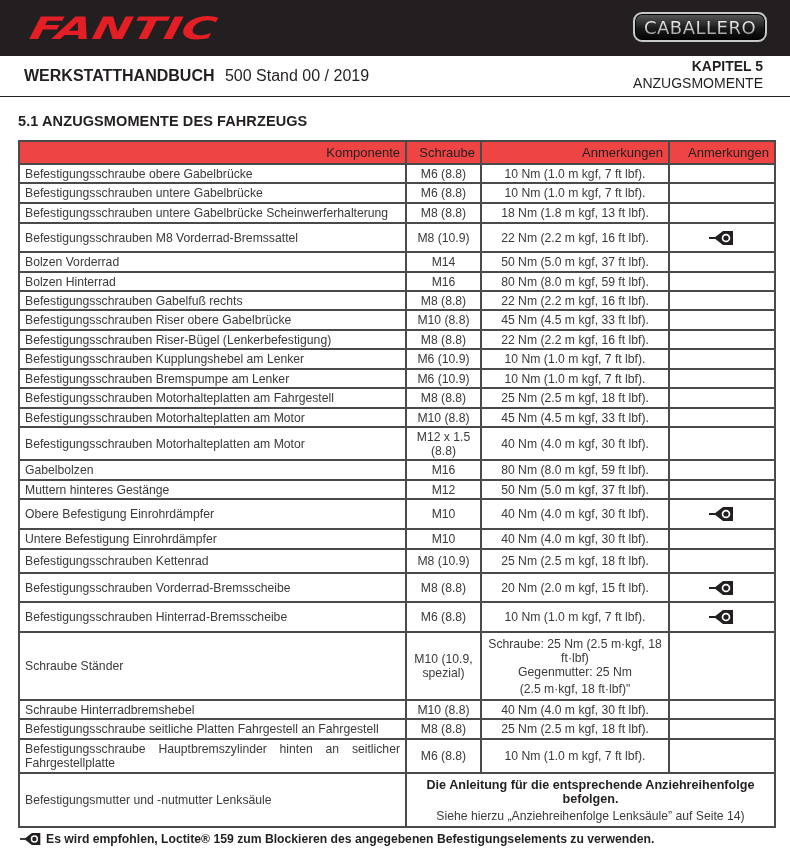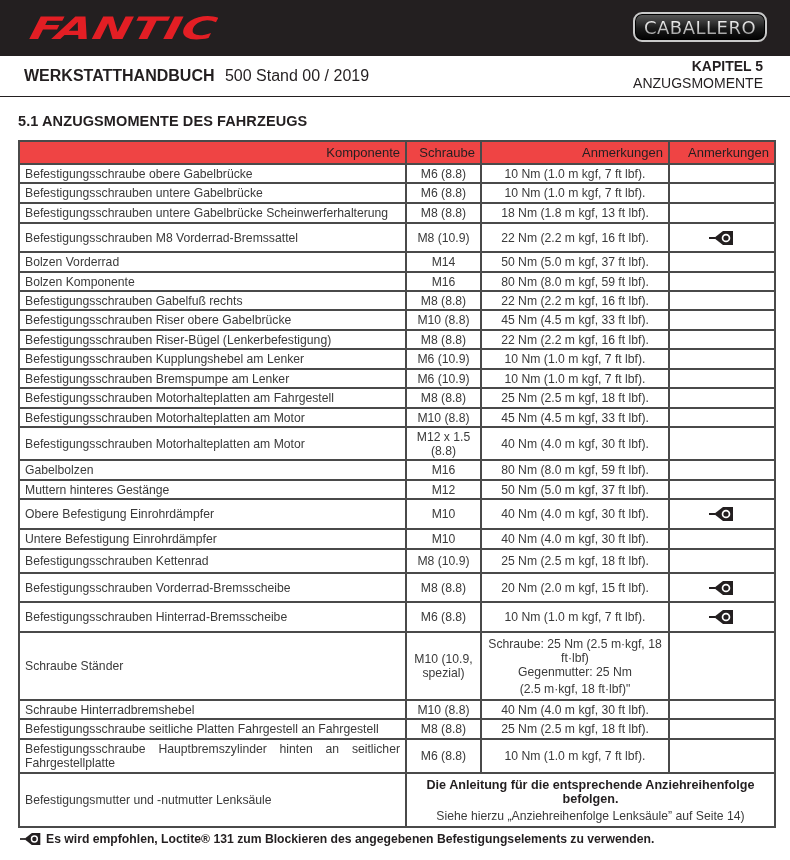"Bolzen Komponente" td.comp { text: Komponente -> Hinterrad }
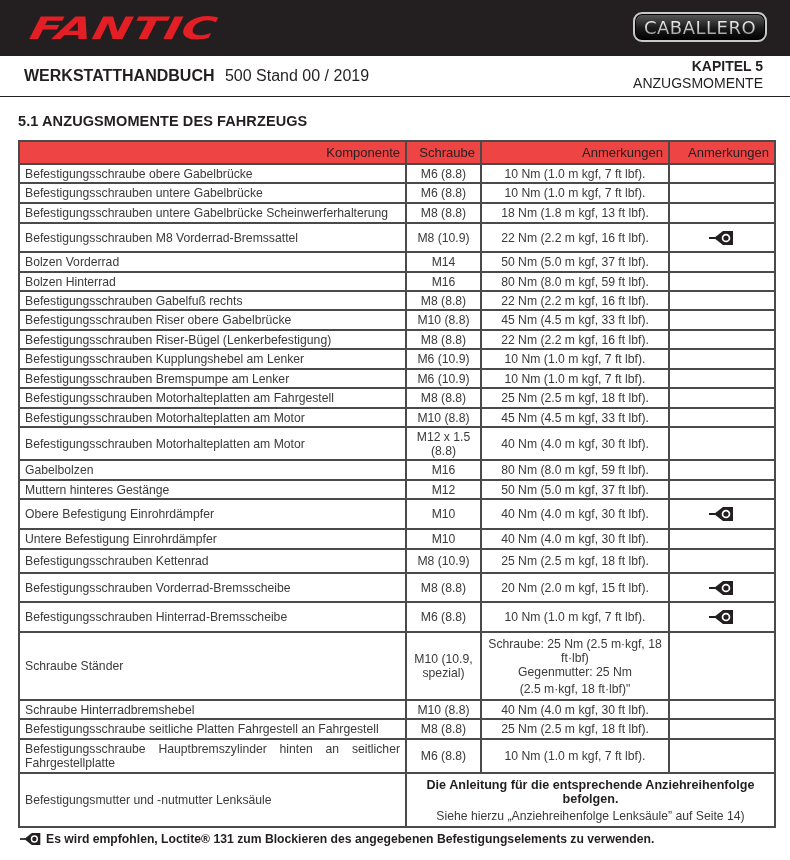"Es wird empfohlen, Loctite® 131" span { text: 131 -> 159 }
